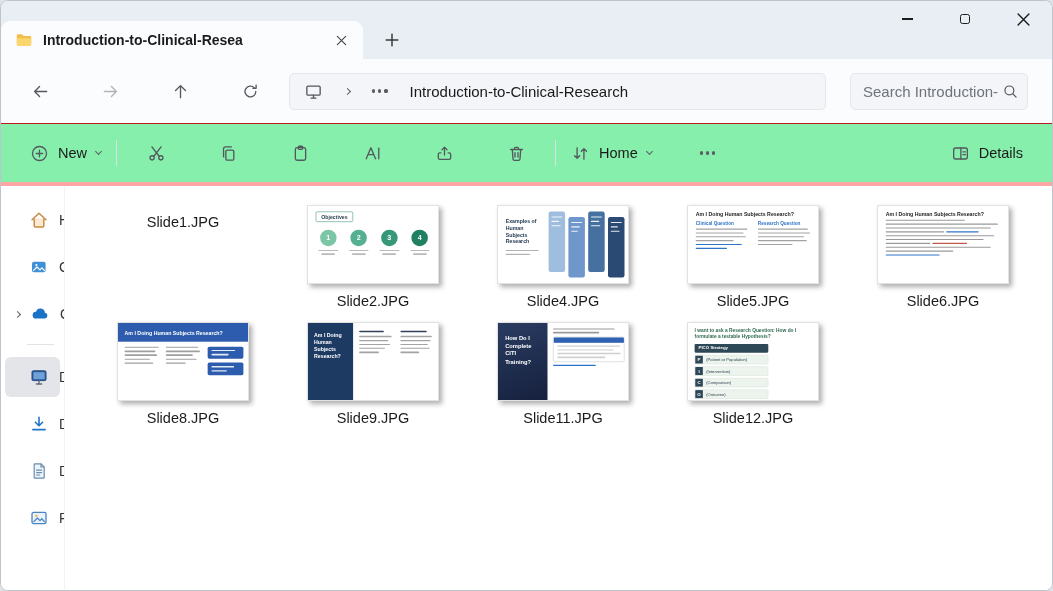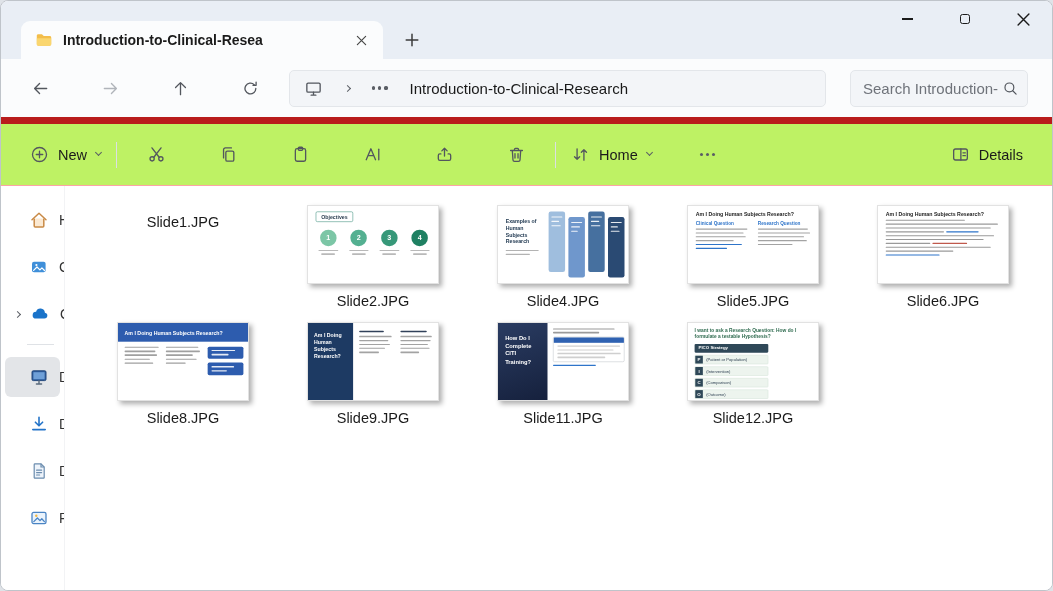"Introduction-to-Clinical-Resea" .tab { margin-left: 20px -> 0 }
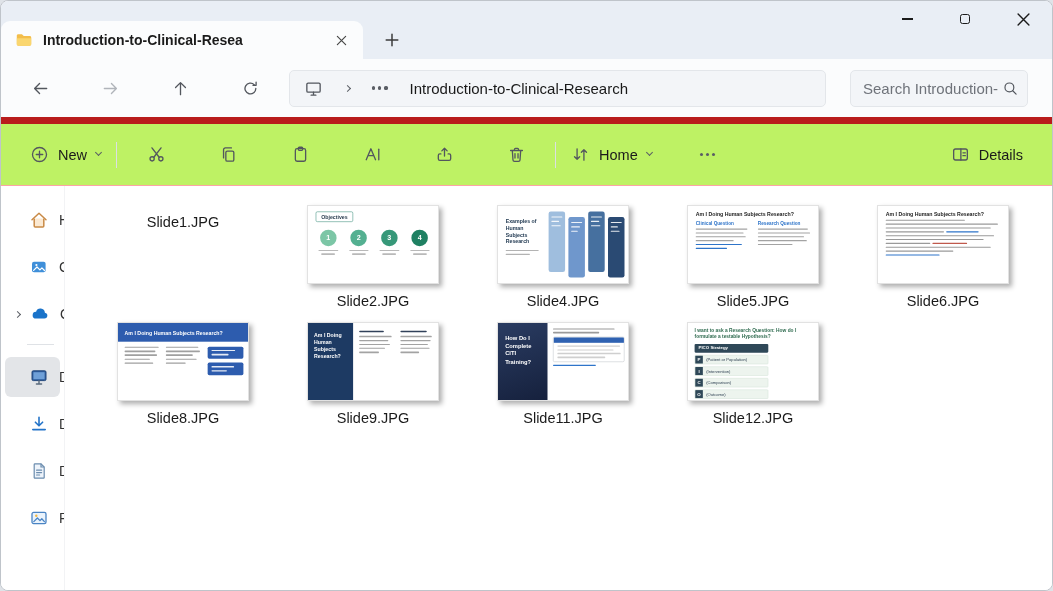"Introduction-to-Clinical-Research" .navbar { border-bottom: 7px solid #b91c1c -> 1px solid #b91c1c }
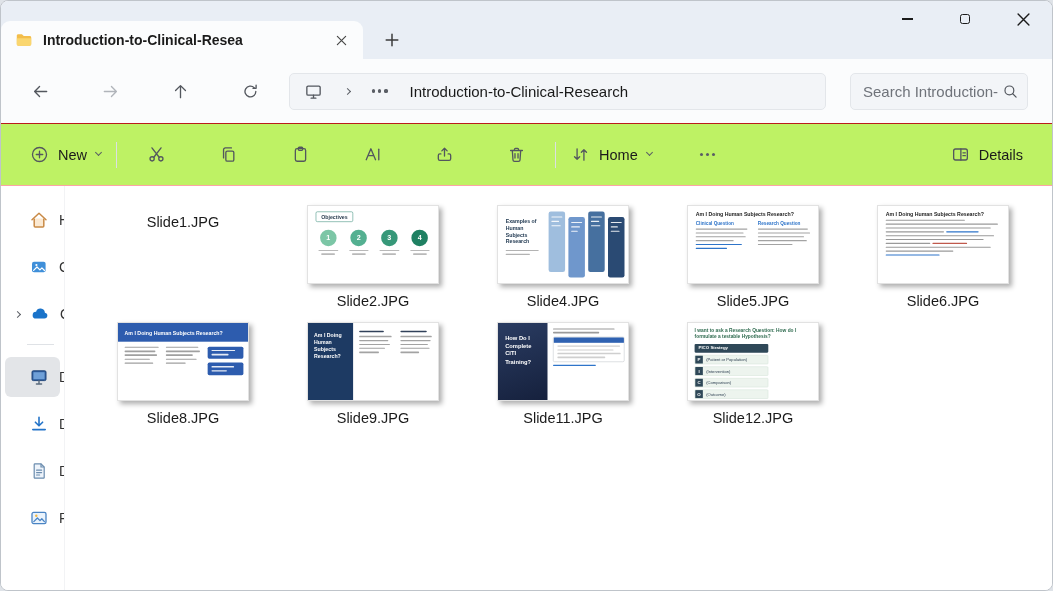"New" .toolbar { background: #bef264 -> #86efac; border-bottom: 1px solid #fca5a5 -> 4px solid #fca5a5 }
